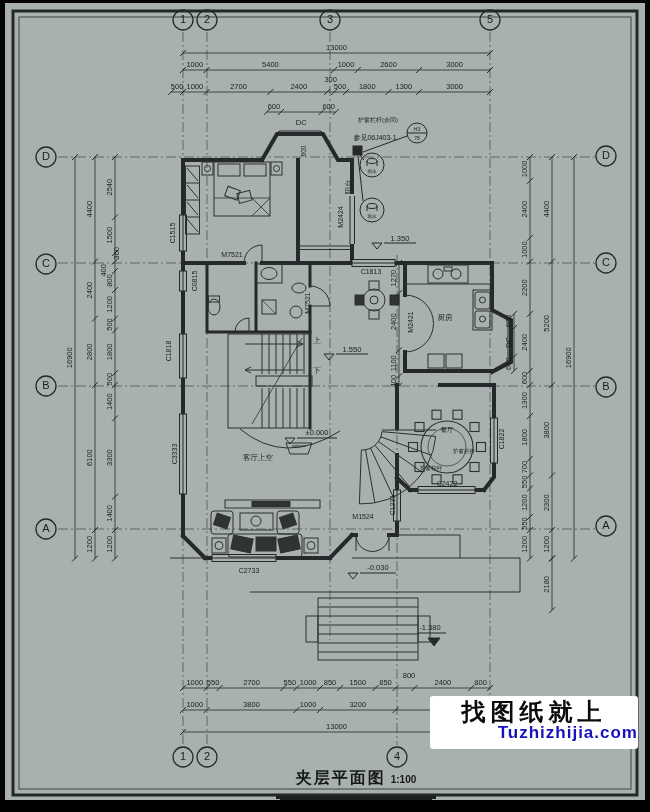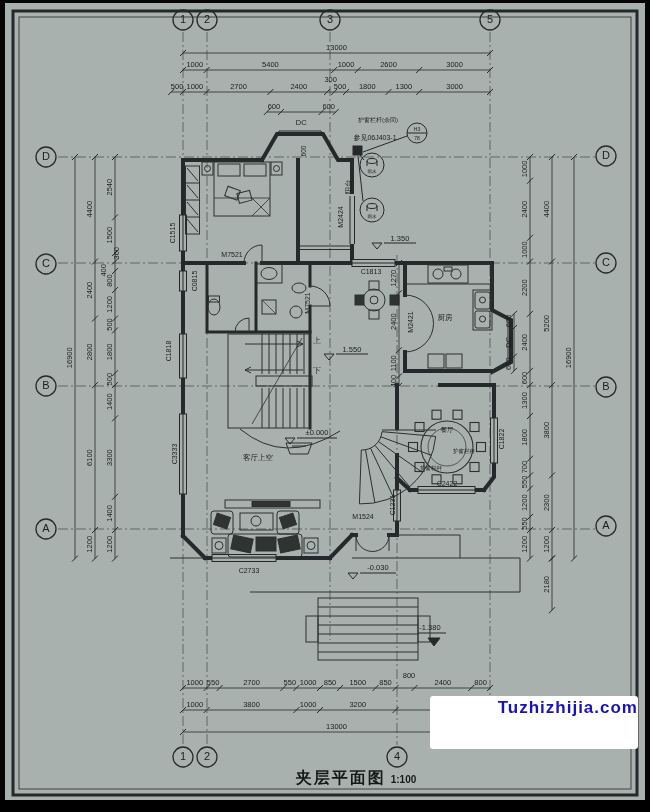"找图纸就上" div.w1 { html: none -> <div>找图纸就上</div> }
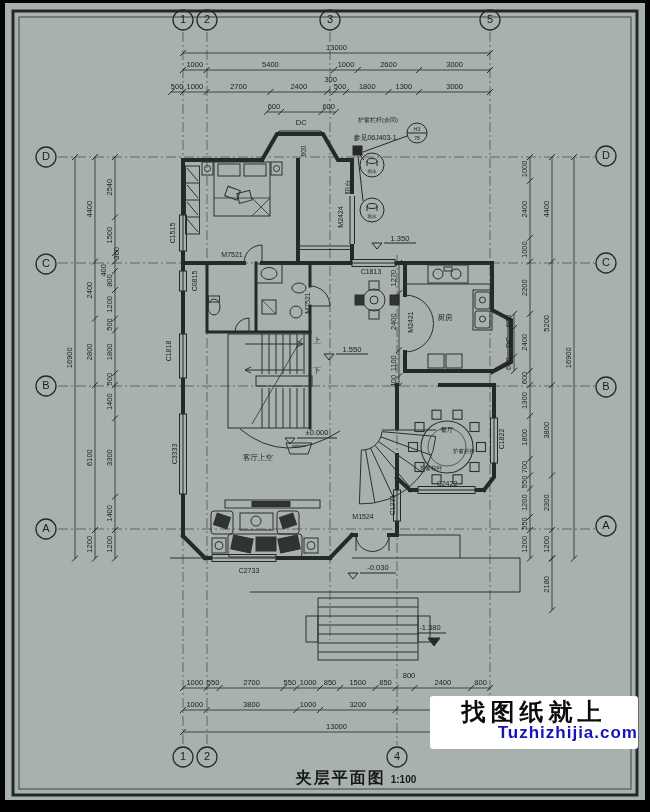"夹层平面图 1:100" .title-block { padding-bottom: 21px -> 7px }
